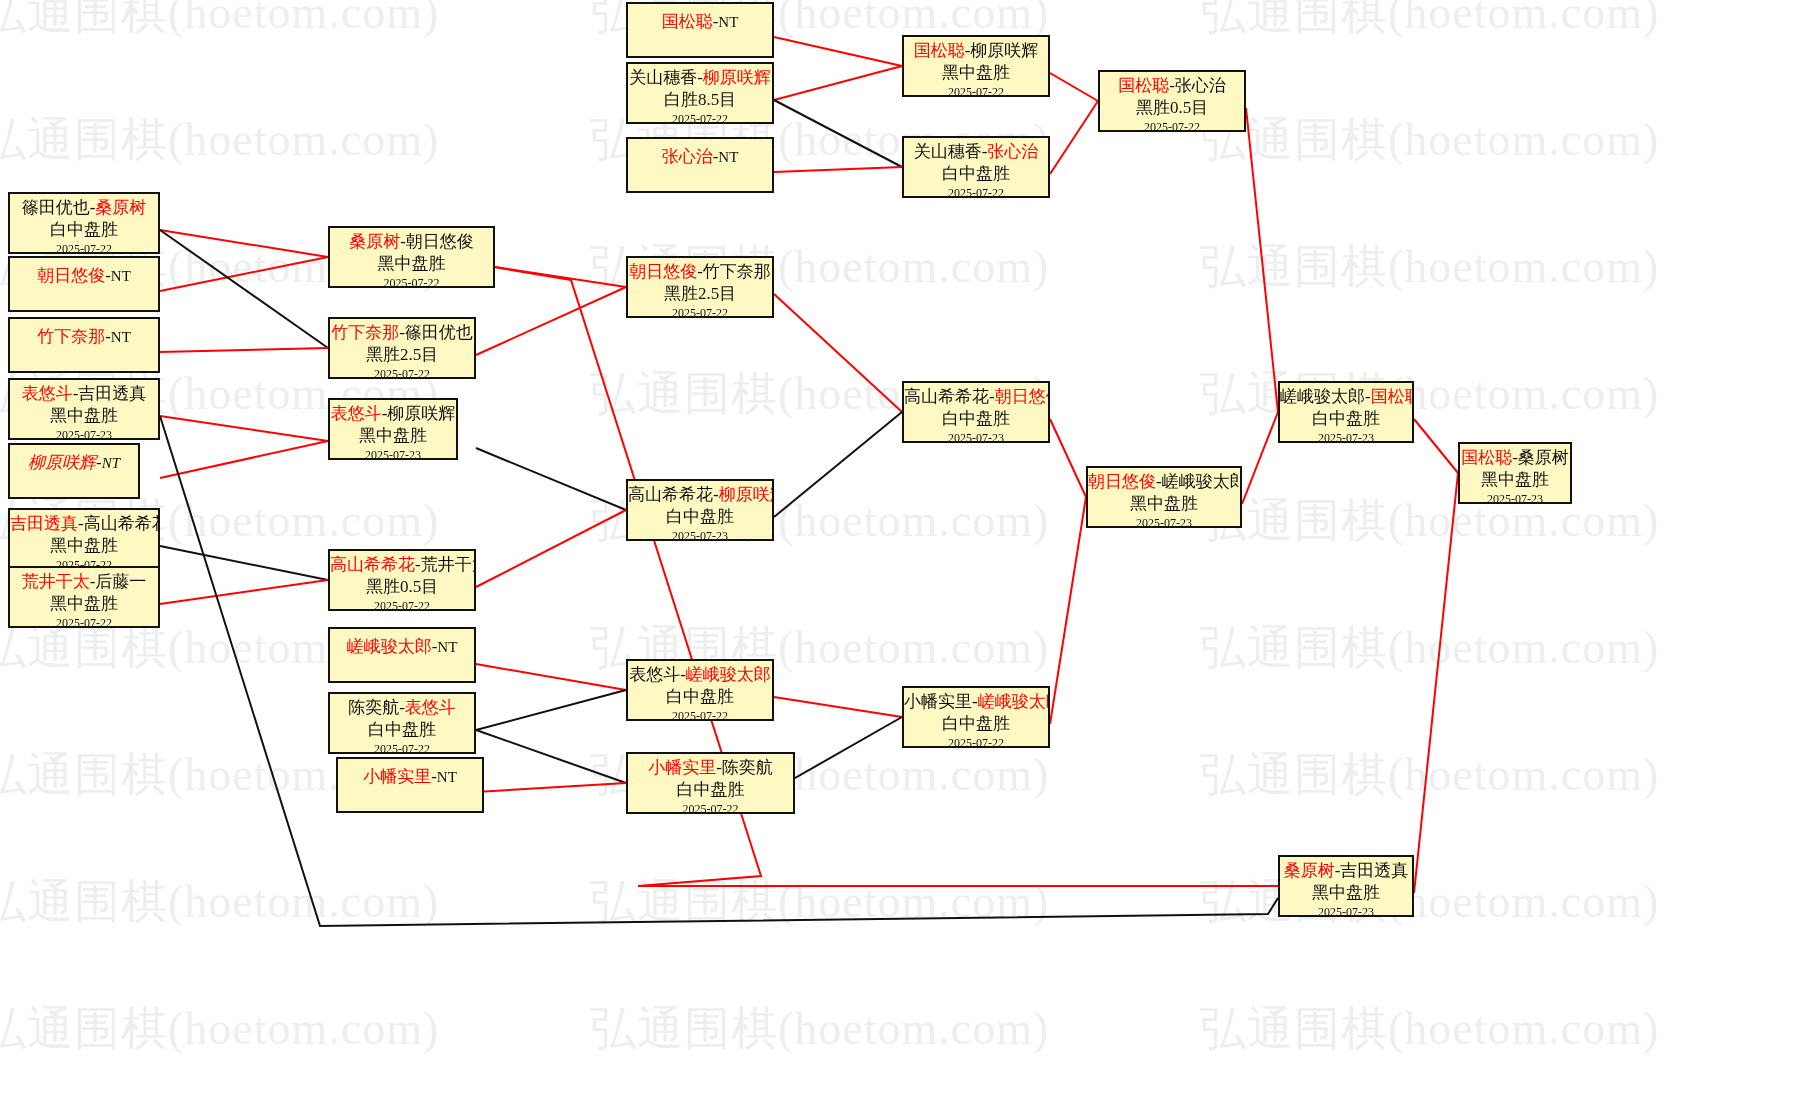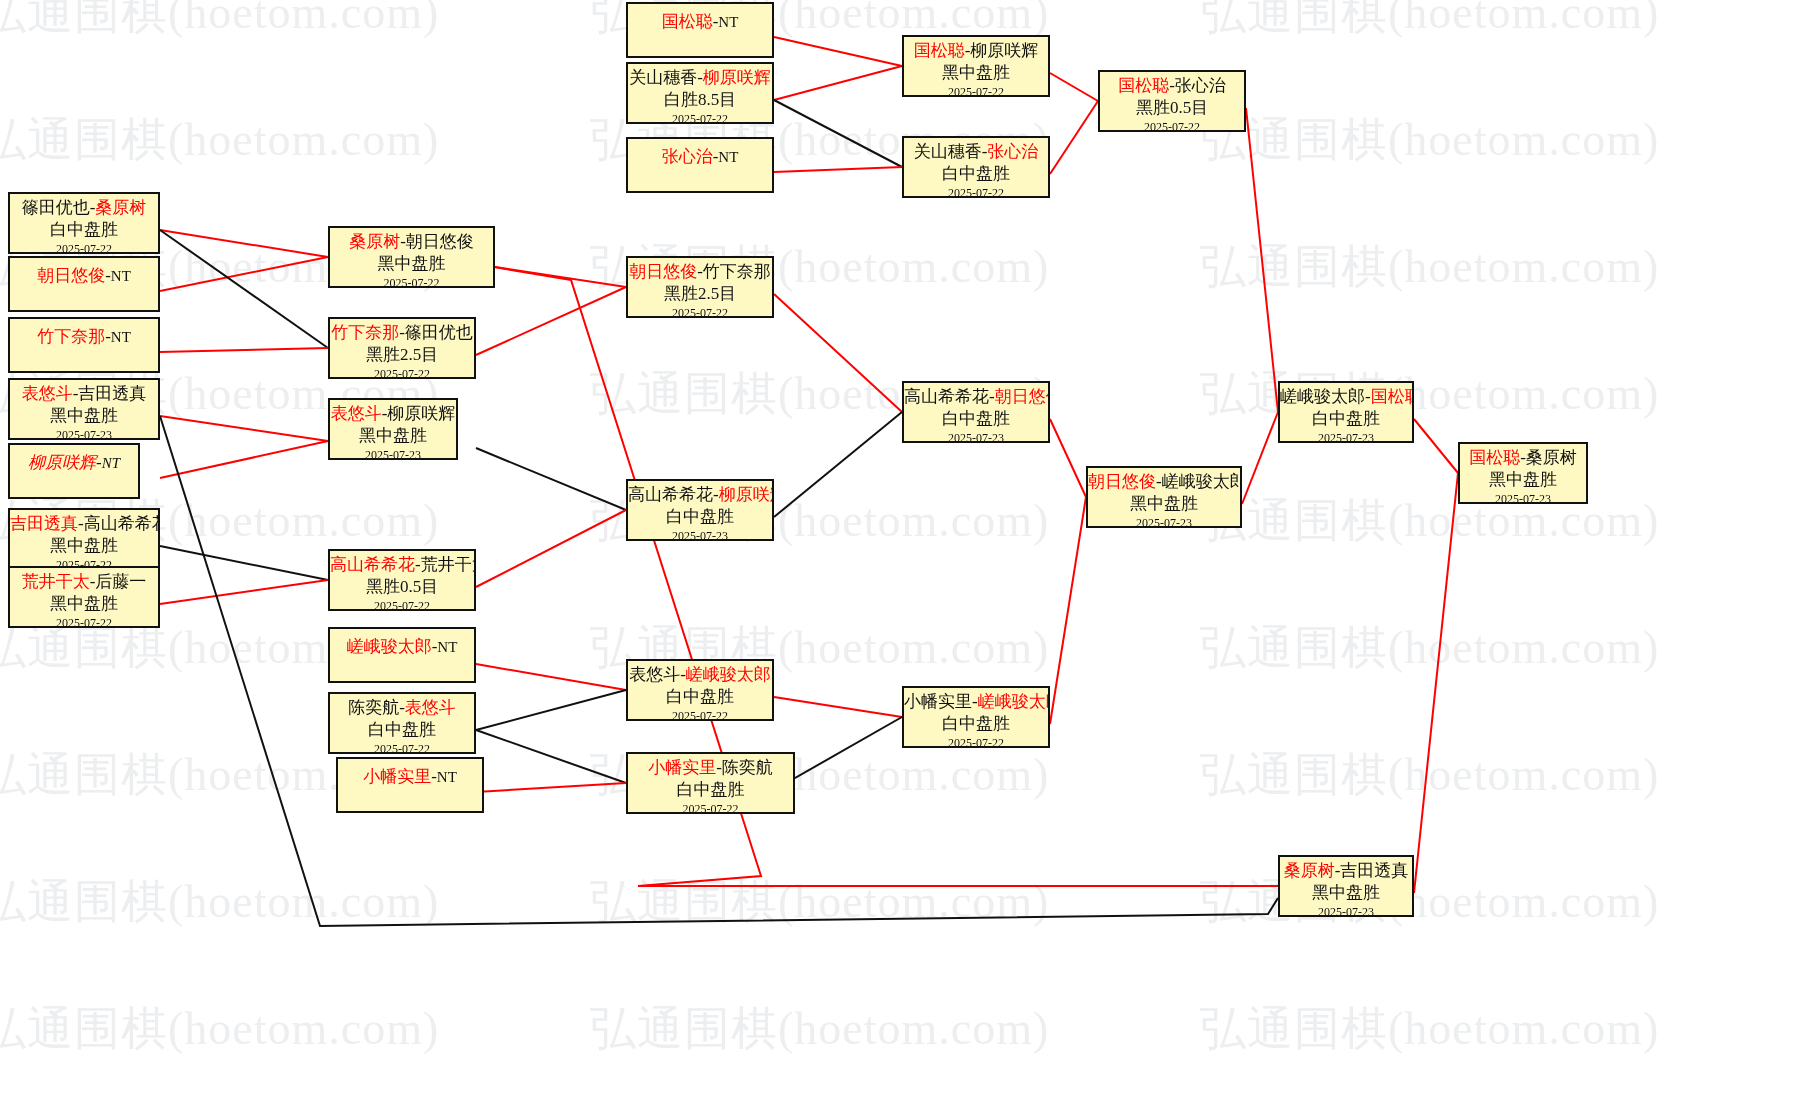"国松聪-桑原树" div.node { width: 130px -> 114px }
